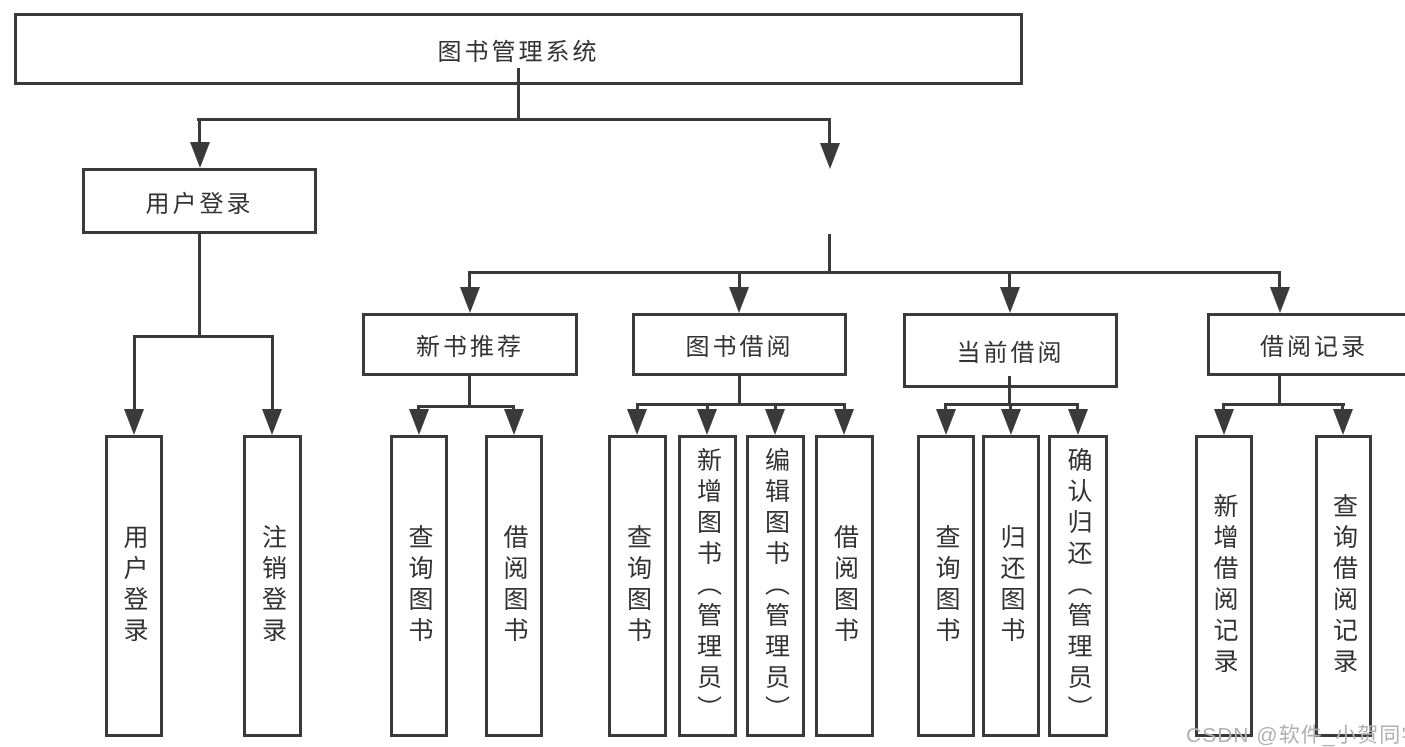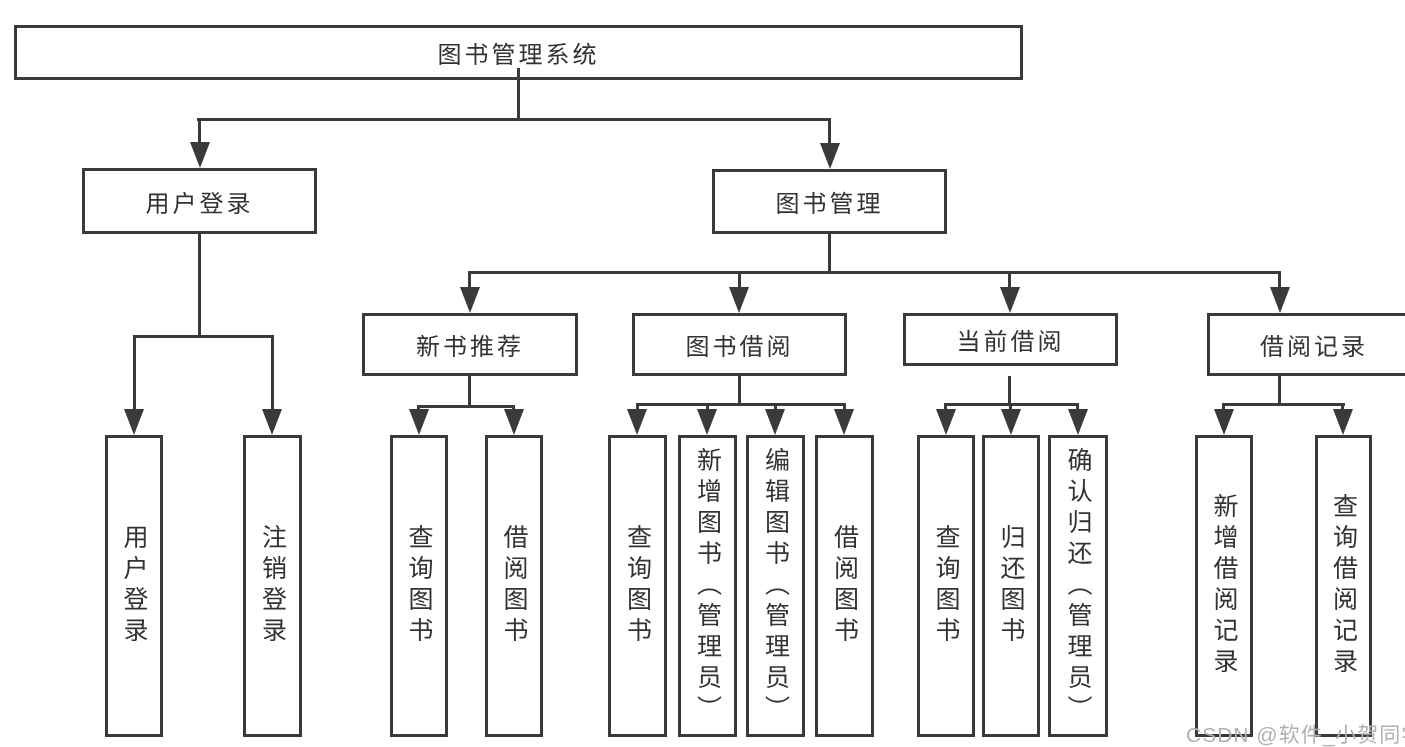"图书管理系统" div.box { height: 55px -> 72px; margin-top: 12px -> none }
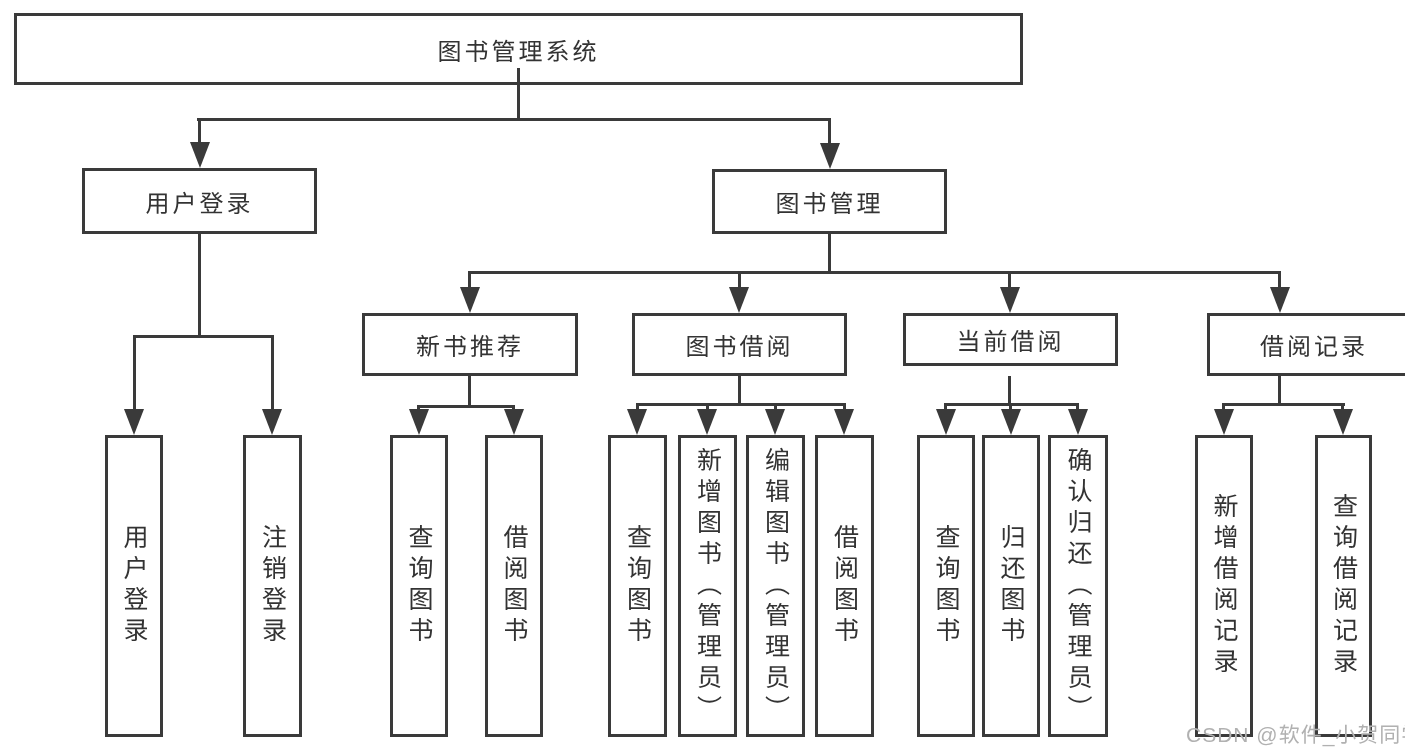"图书管理" div.box { html: <div> <span>图书管理</span> </div> -> none }
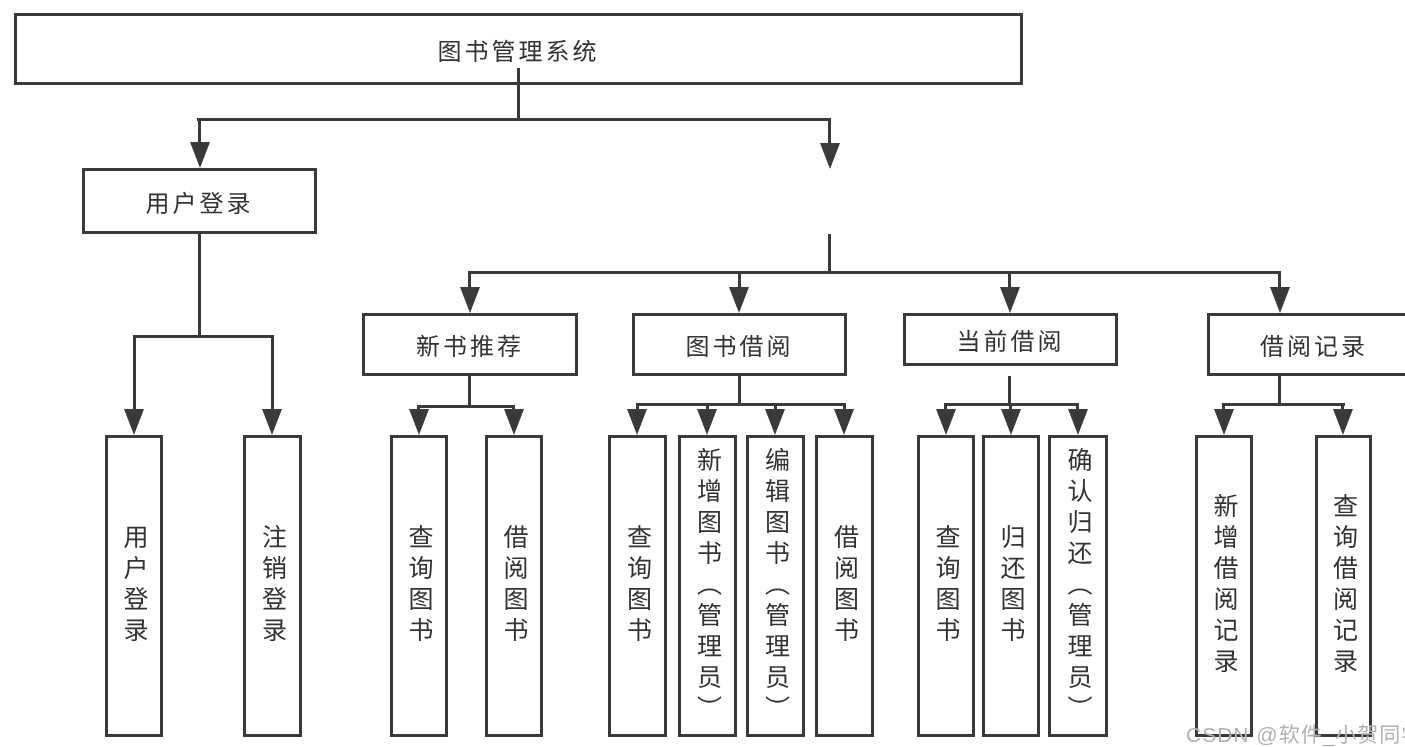"当前借阅" div.box { height: 53px -> 75px }
